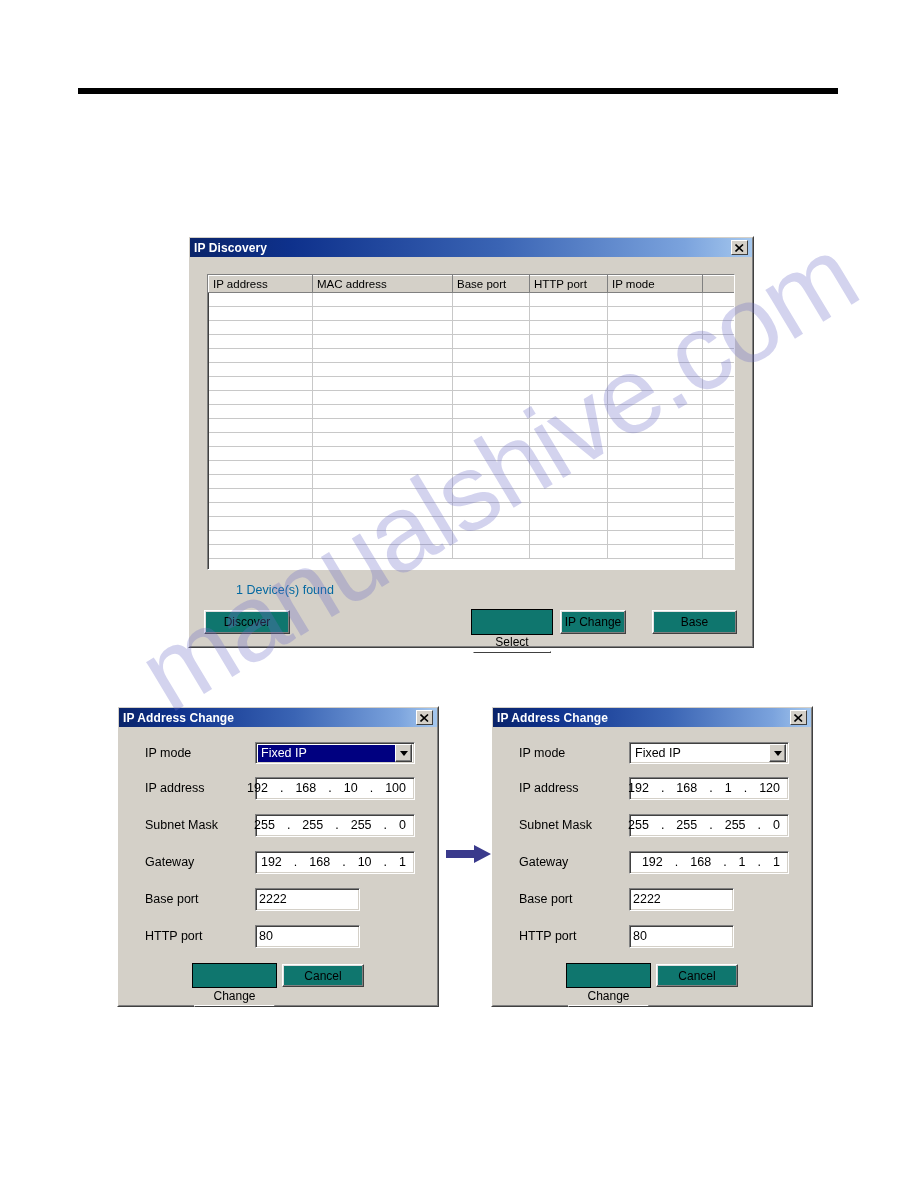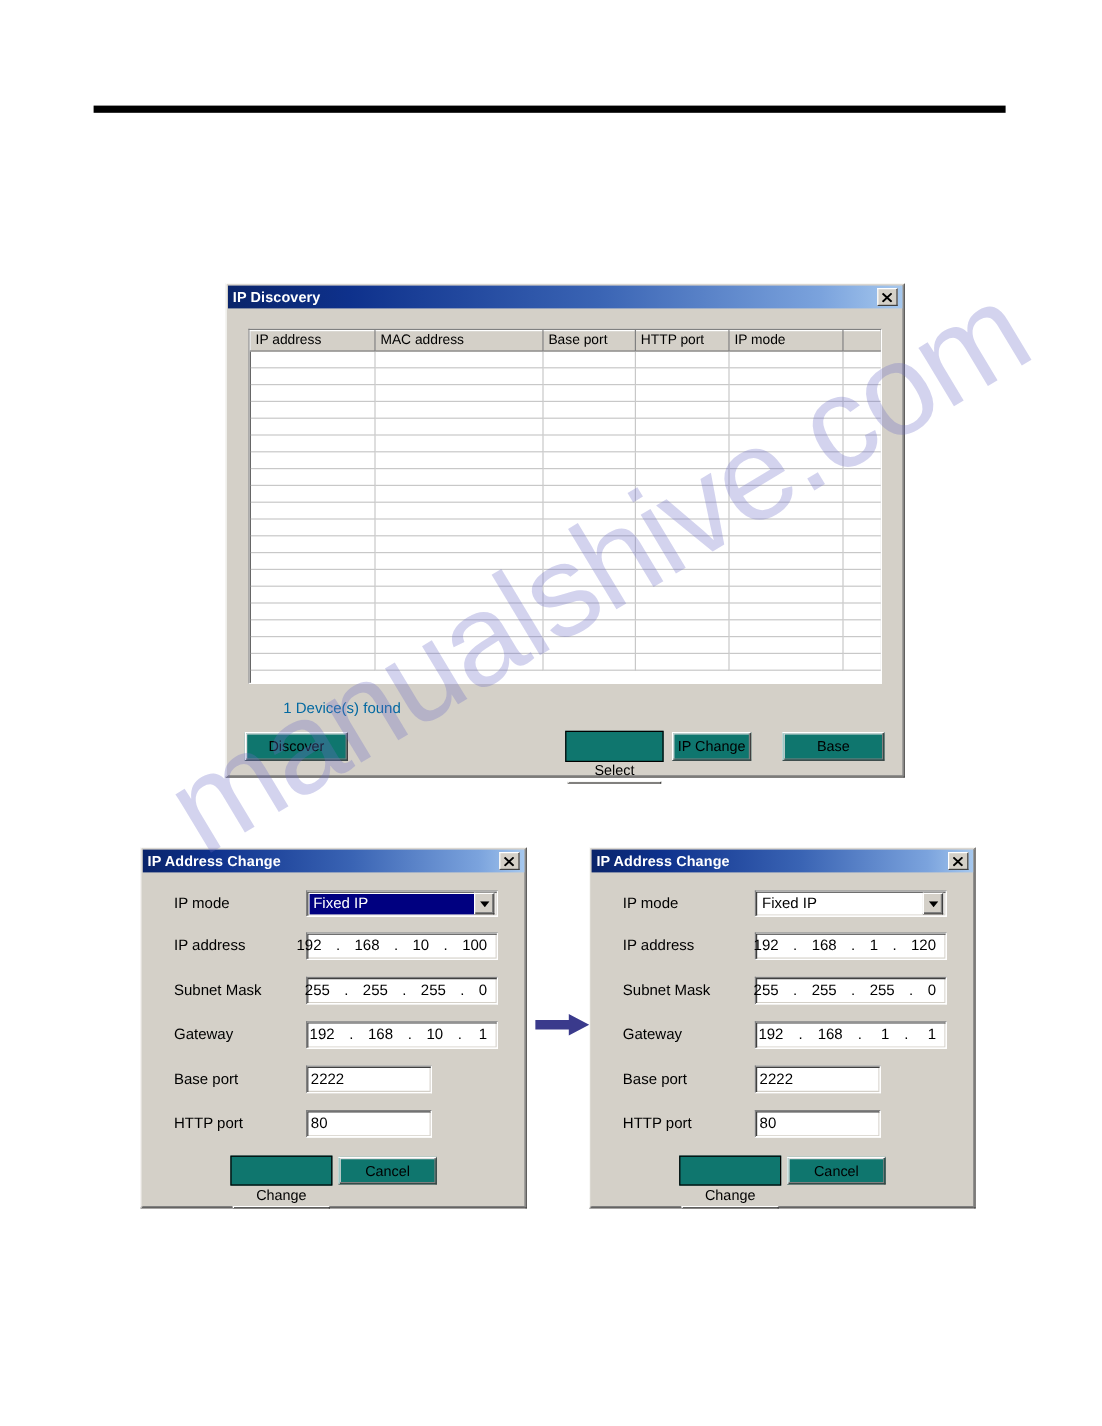"192" .octet-field { padding: 0 8px 0 2px -> 0 8px 0 12px }
